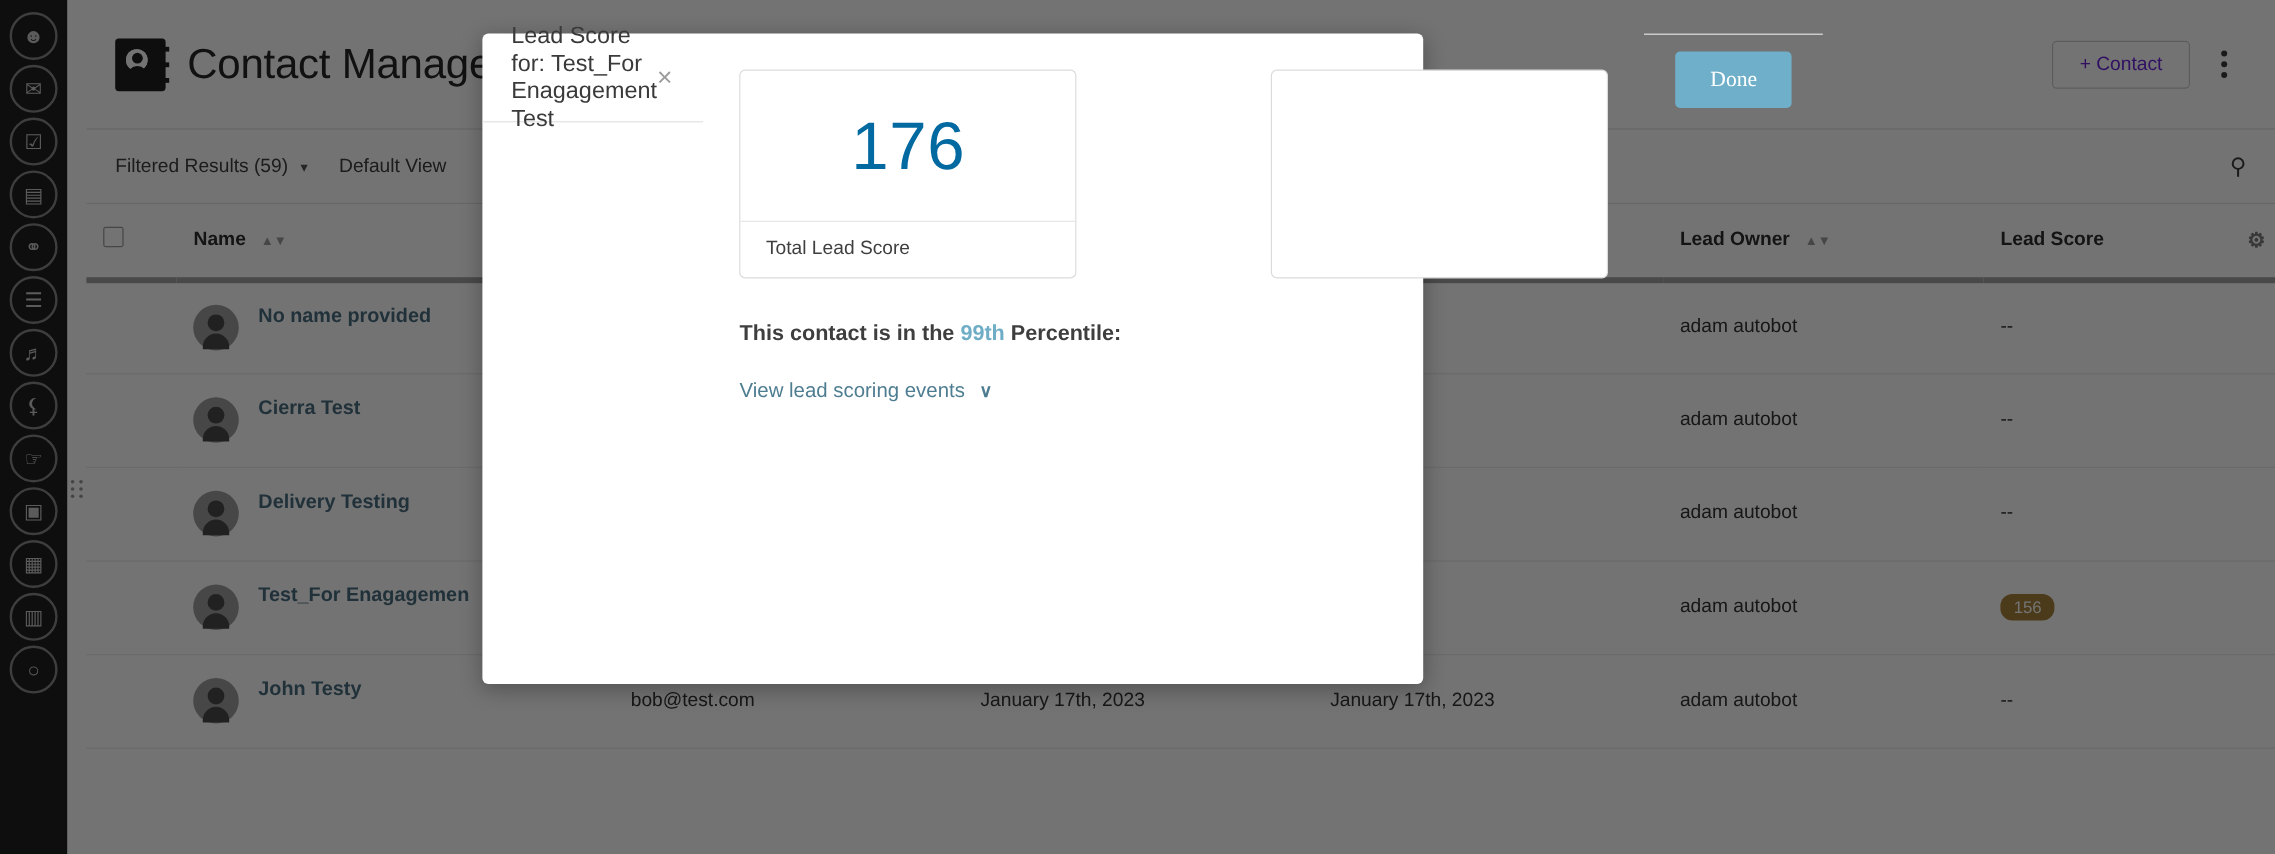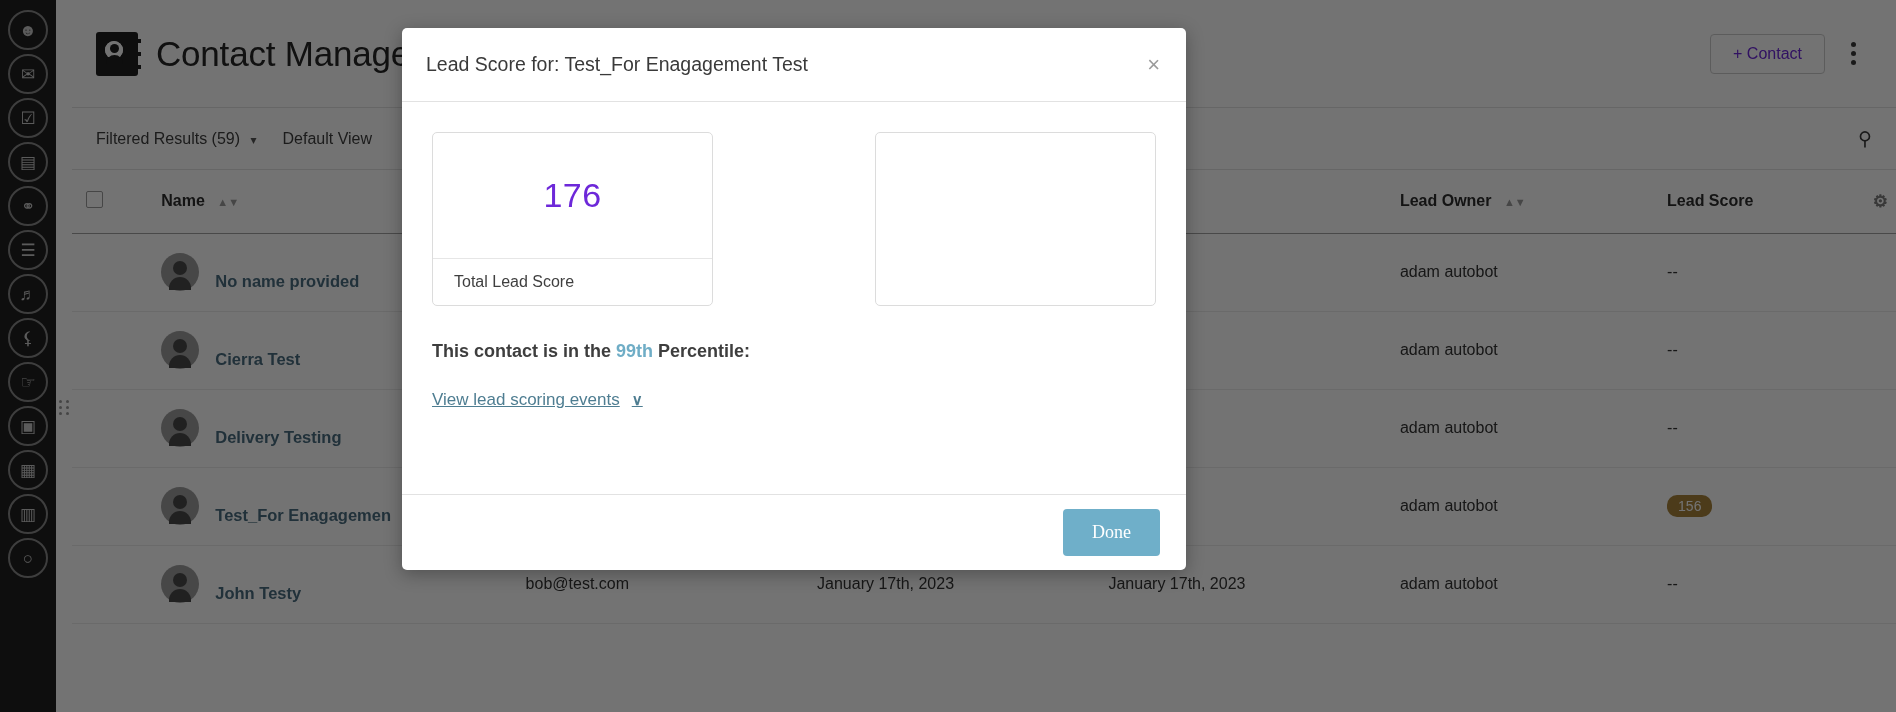"Lead Score for: Test_For Enagagement" .modal { flex-direction: column -> row }
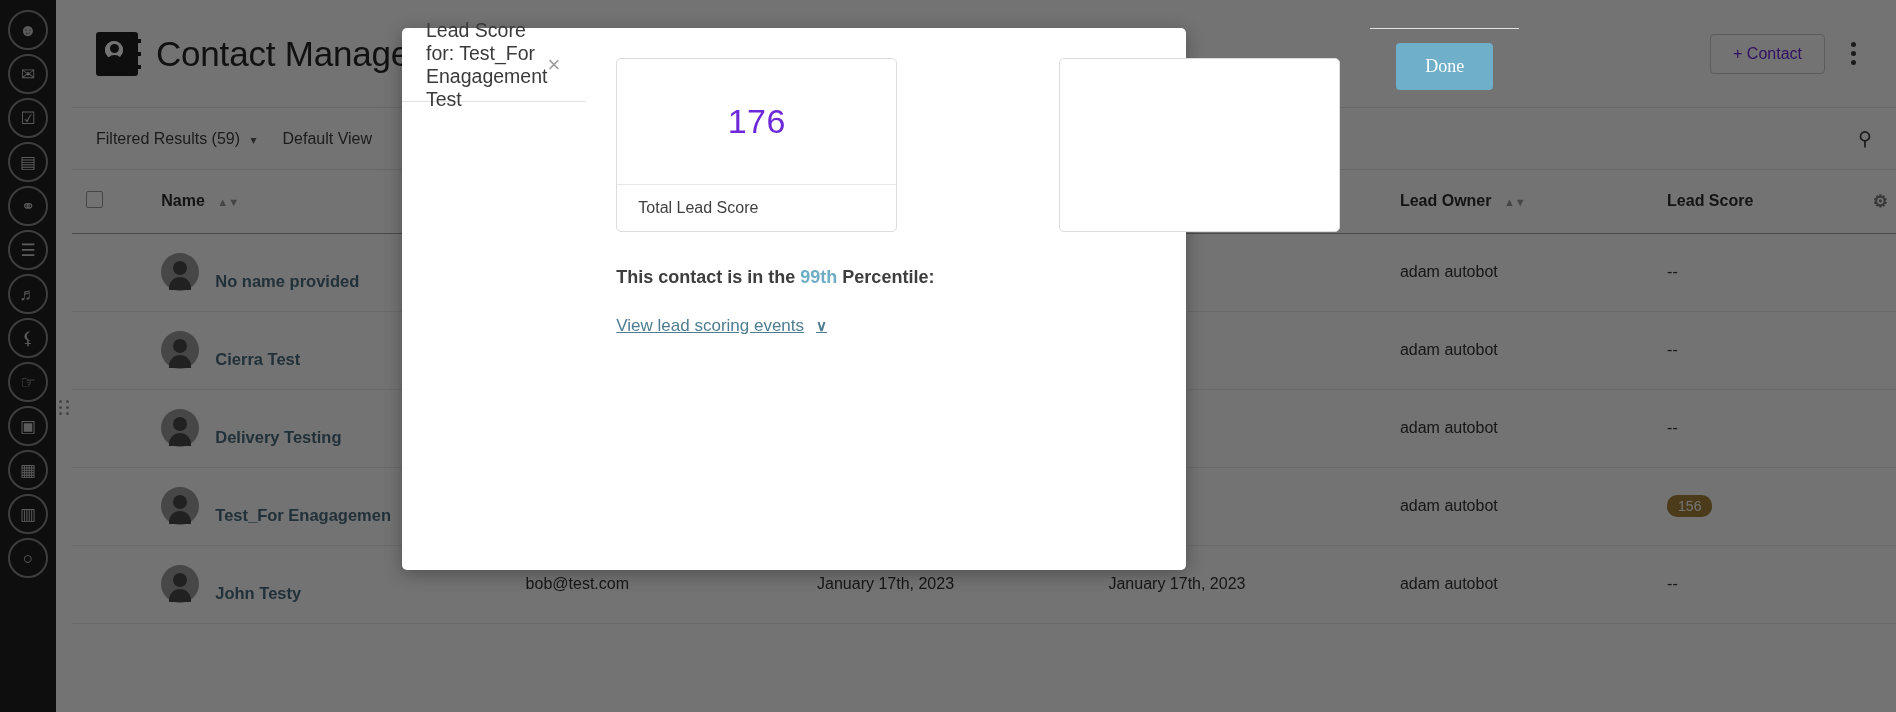"176" .card-num { color: #6d28d9 -> #0369a1; font-size: 34px -> 56px }
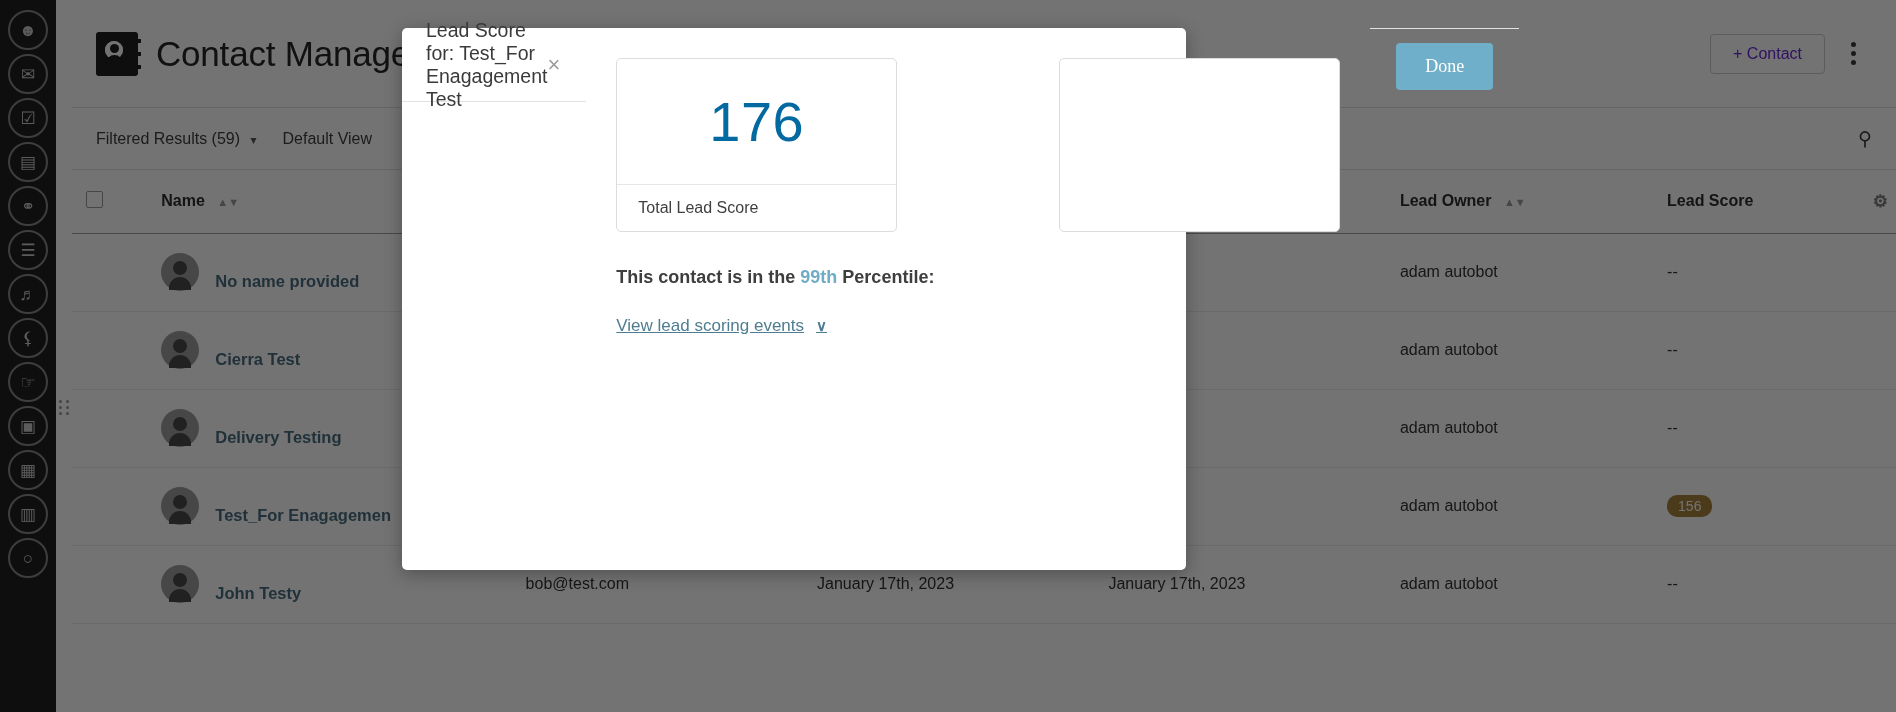"Name ▲▼" table.grid th { border-bottom: 1px solid #a3a3a3 -> 5px solid #a3a3a3 }
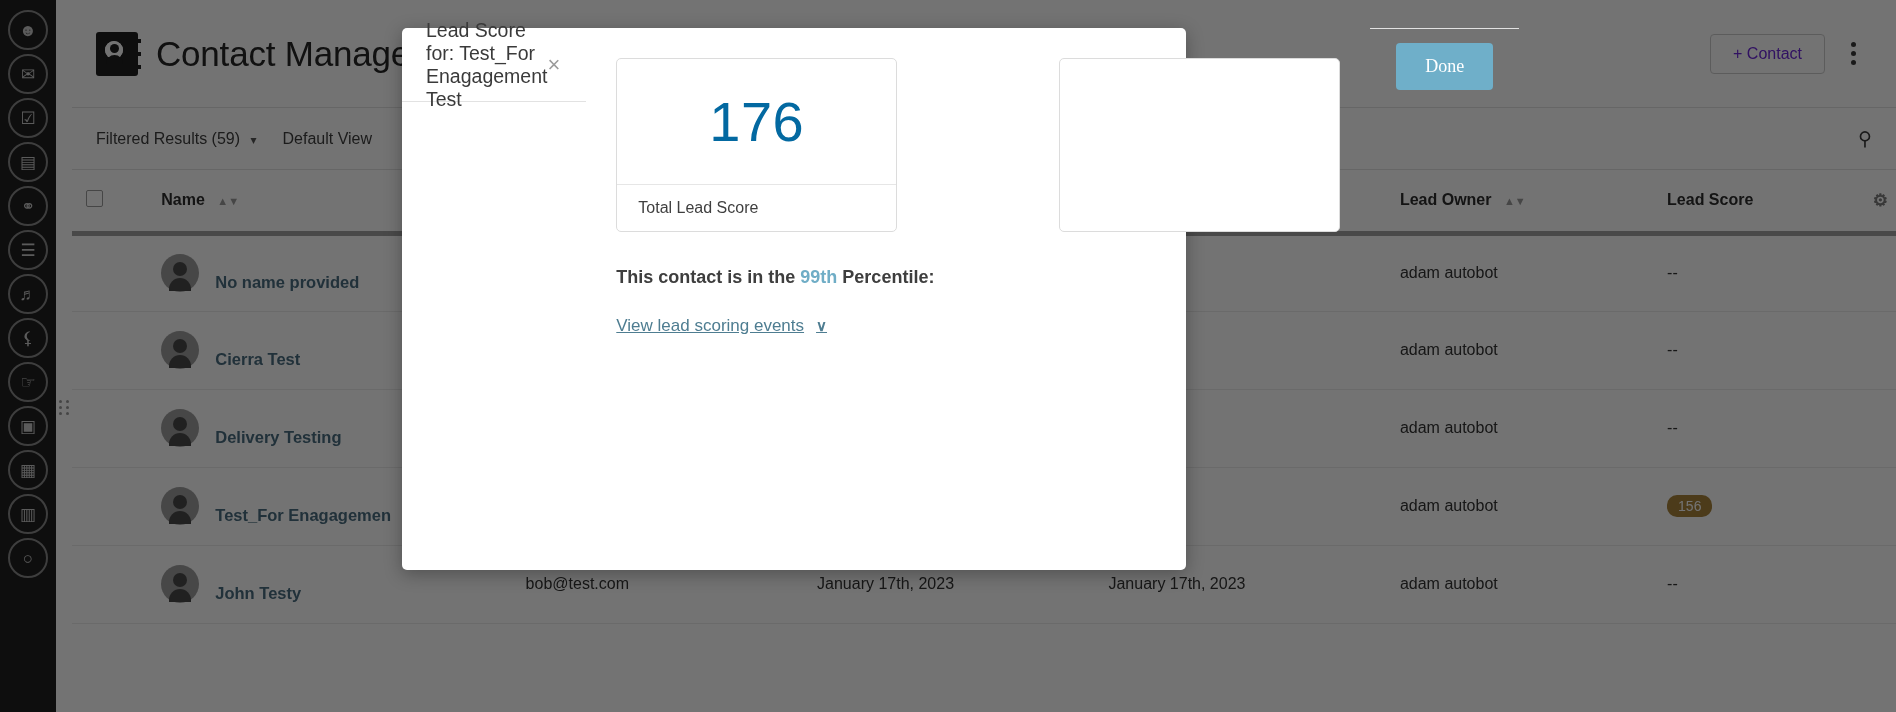"No name provided" .namecell { align-items: flex-end -> flex-start }
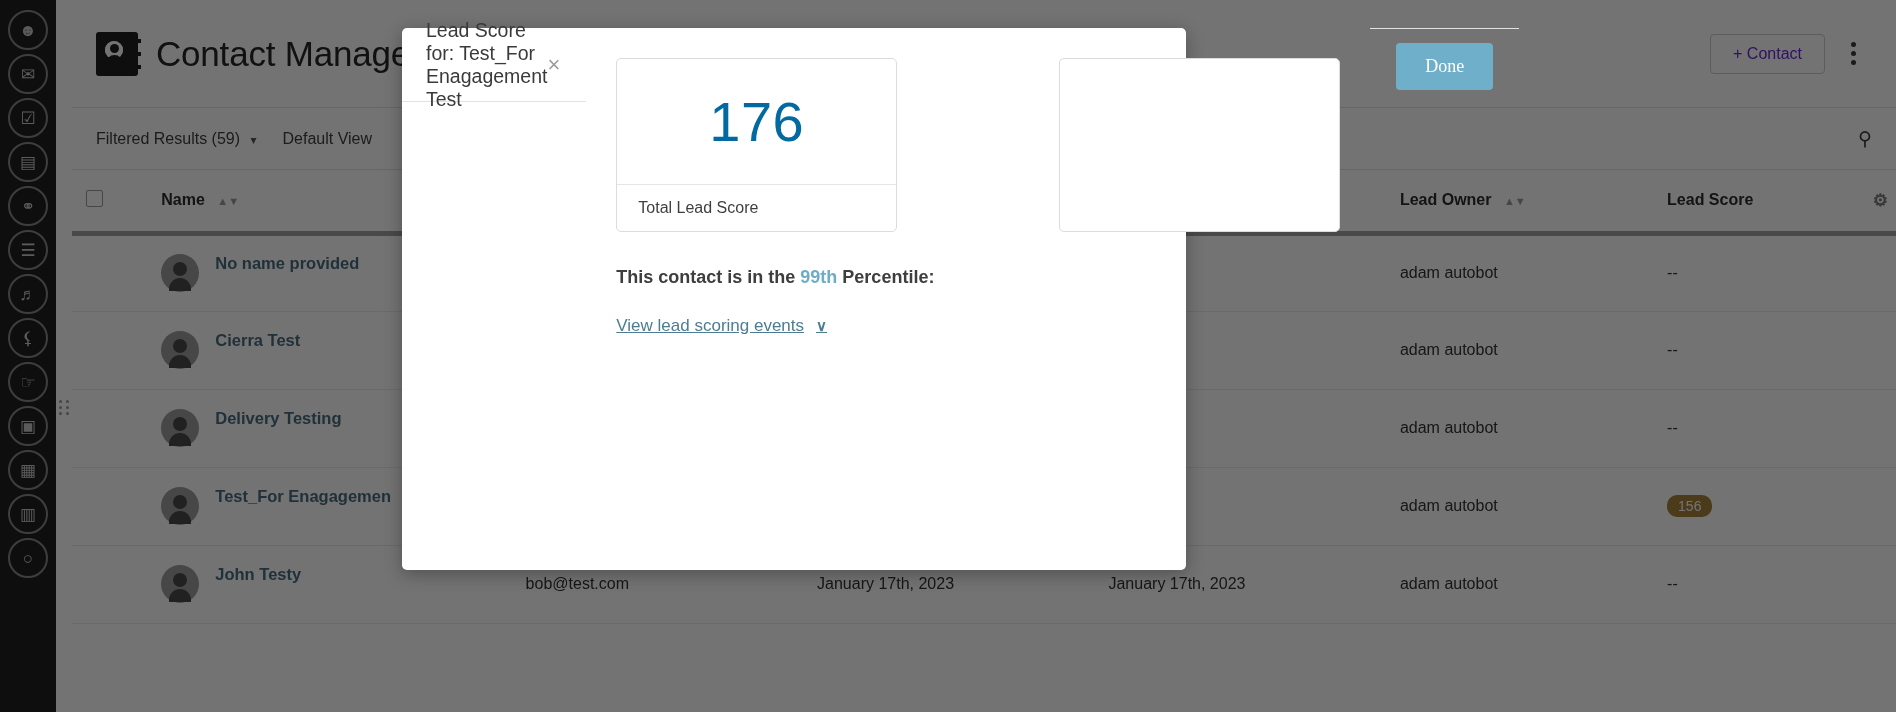"View lead scoring events" .events-link { text-decoration: underline -> none }
